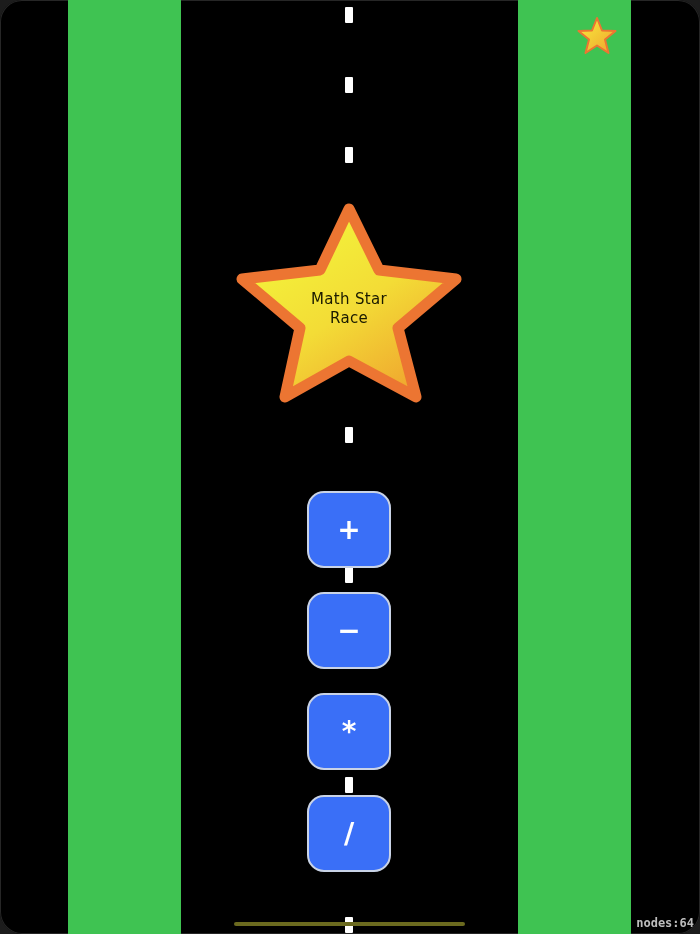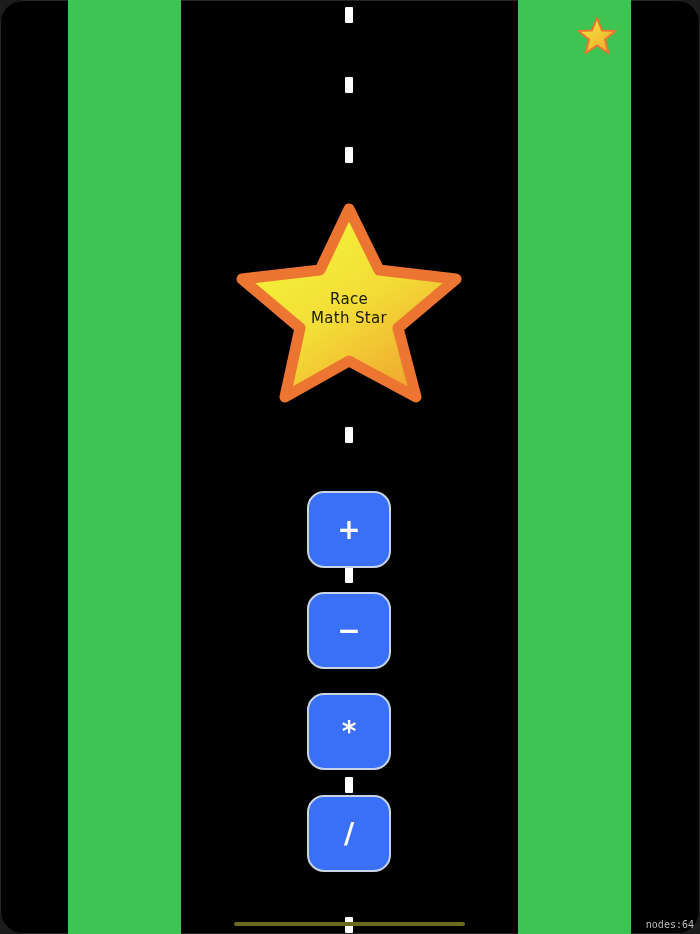"Race" div { order: before "Math Star" -> after "Math Star" }
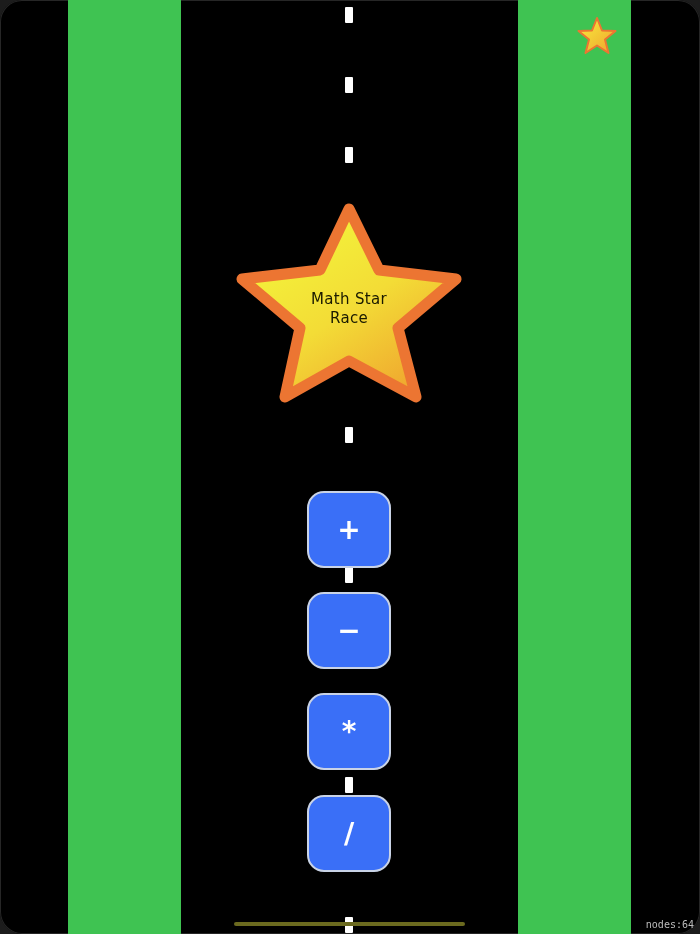"nodes:64" .nodes { font-size: 10px -> 12px; font-weight: none -> bold }
